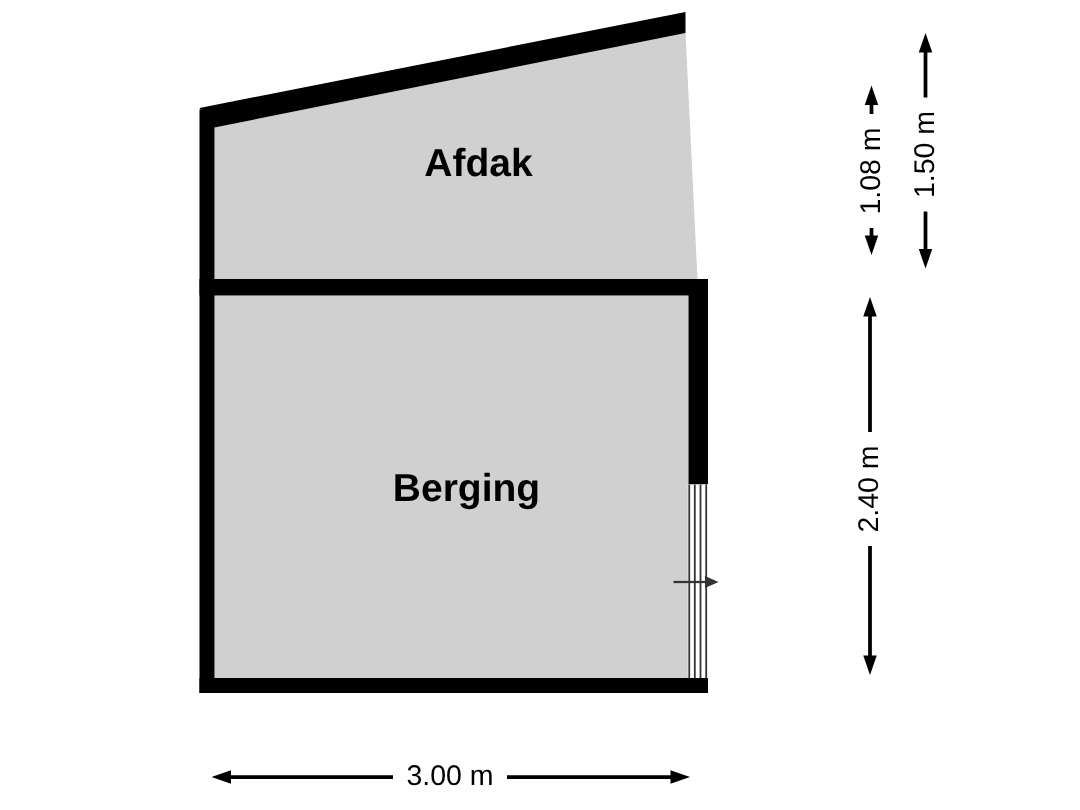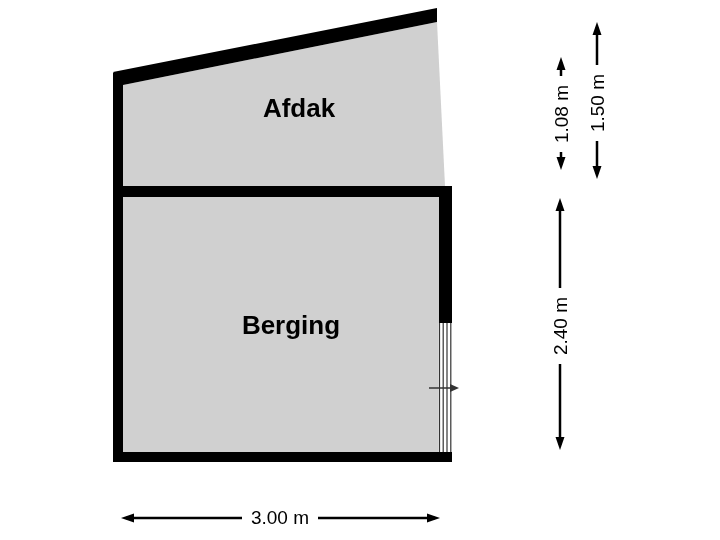"Afdak" .stage { margin-left: none -> 20px }
